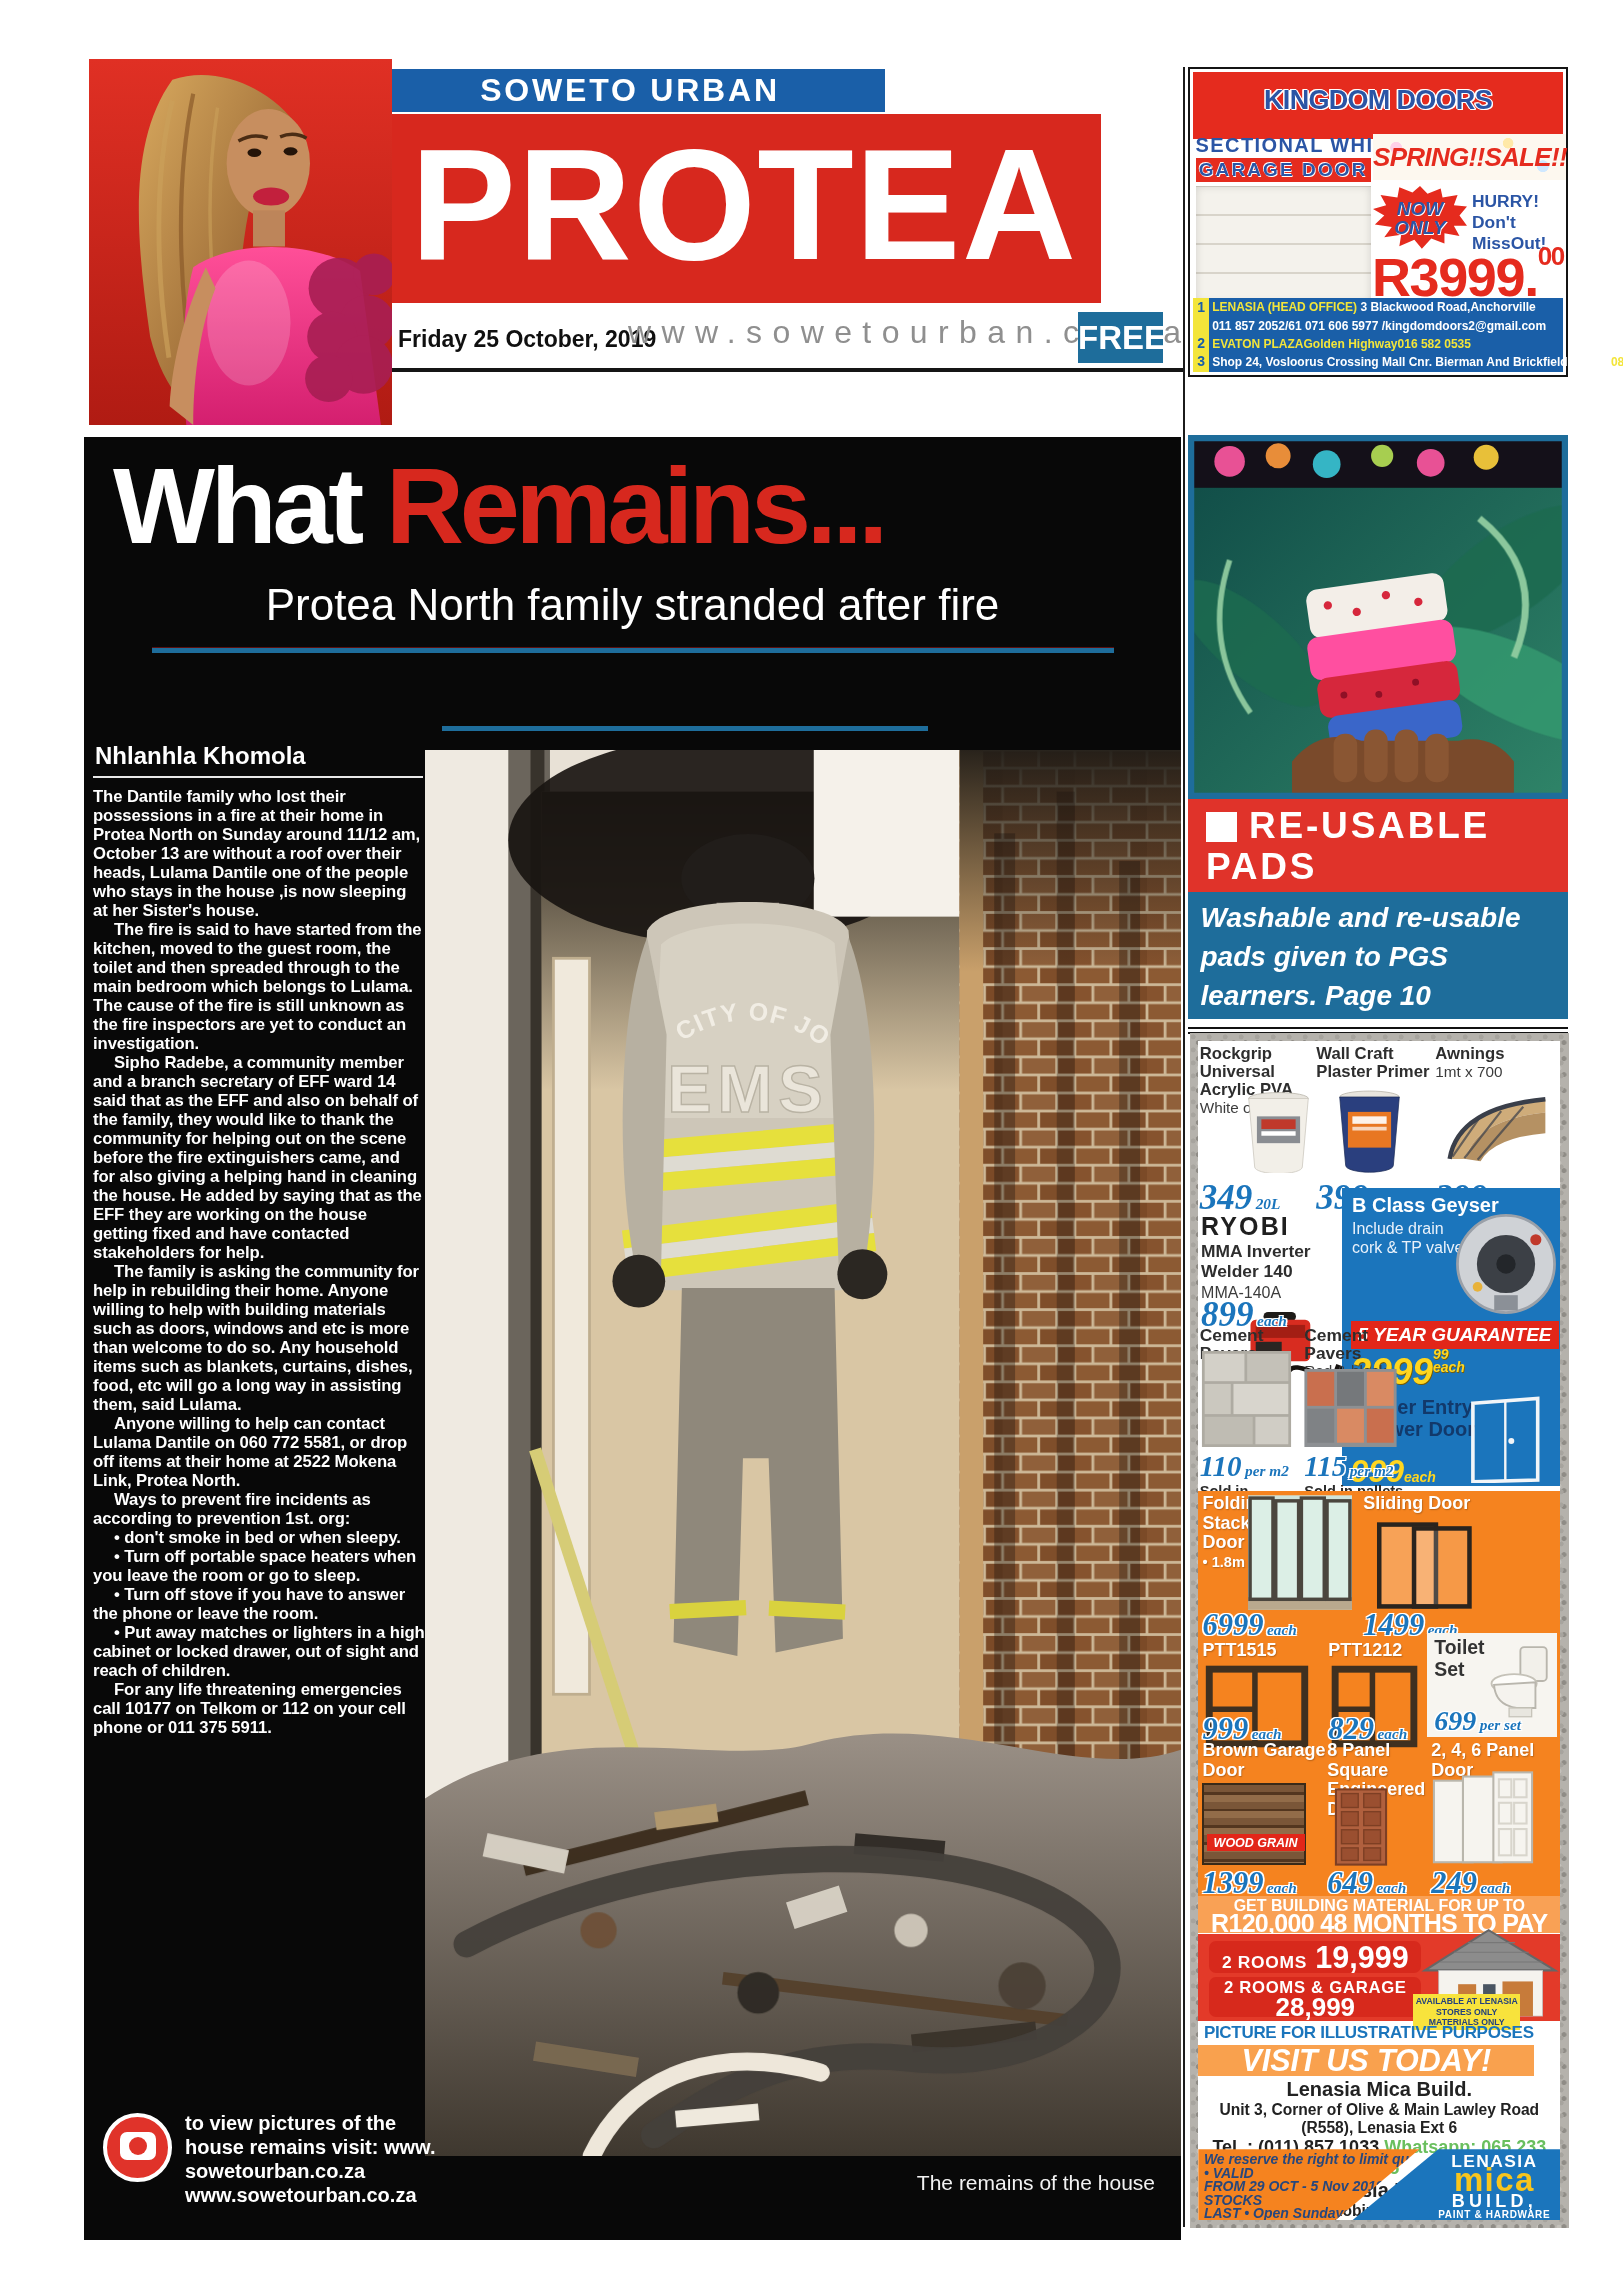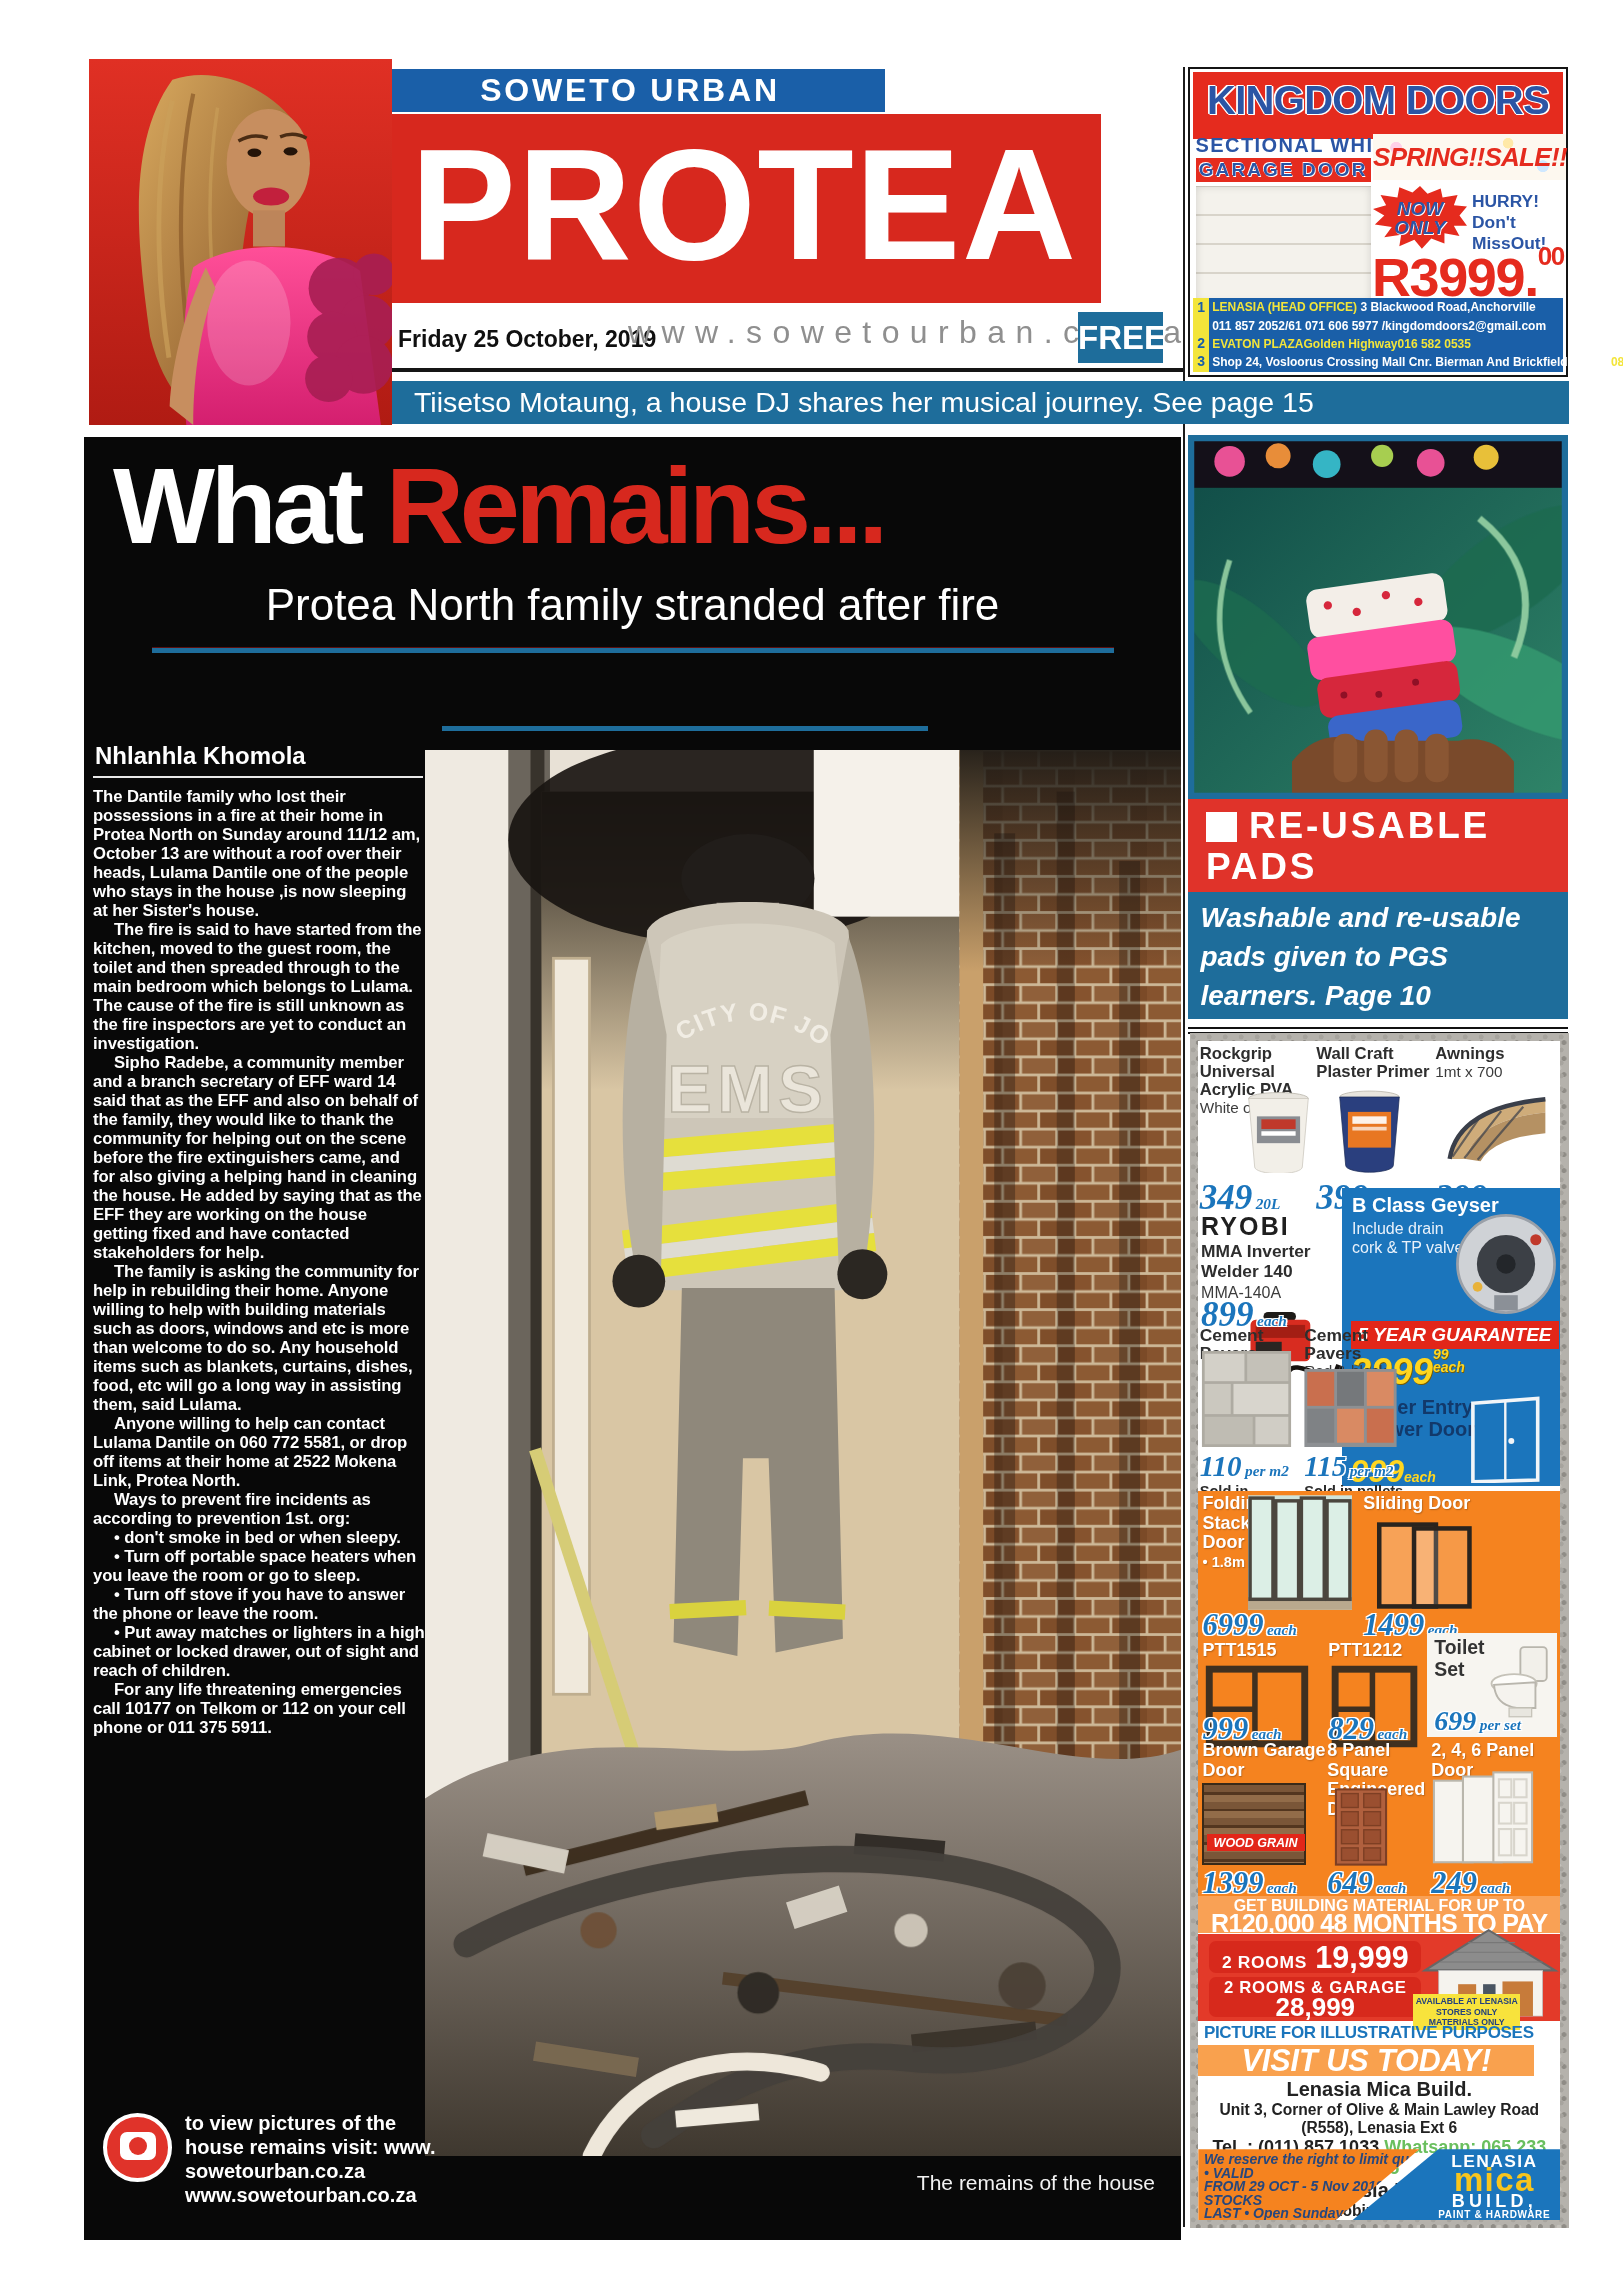"KINGDOM DOORS" .kd-banner { font-size: 40px -> 27px }
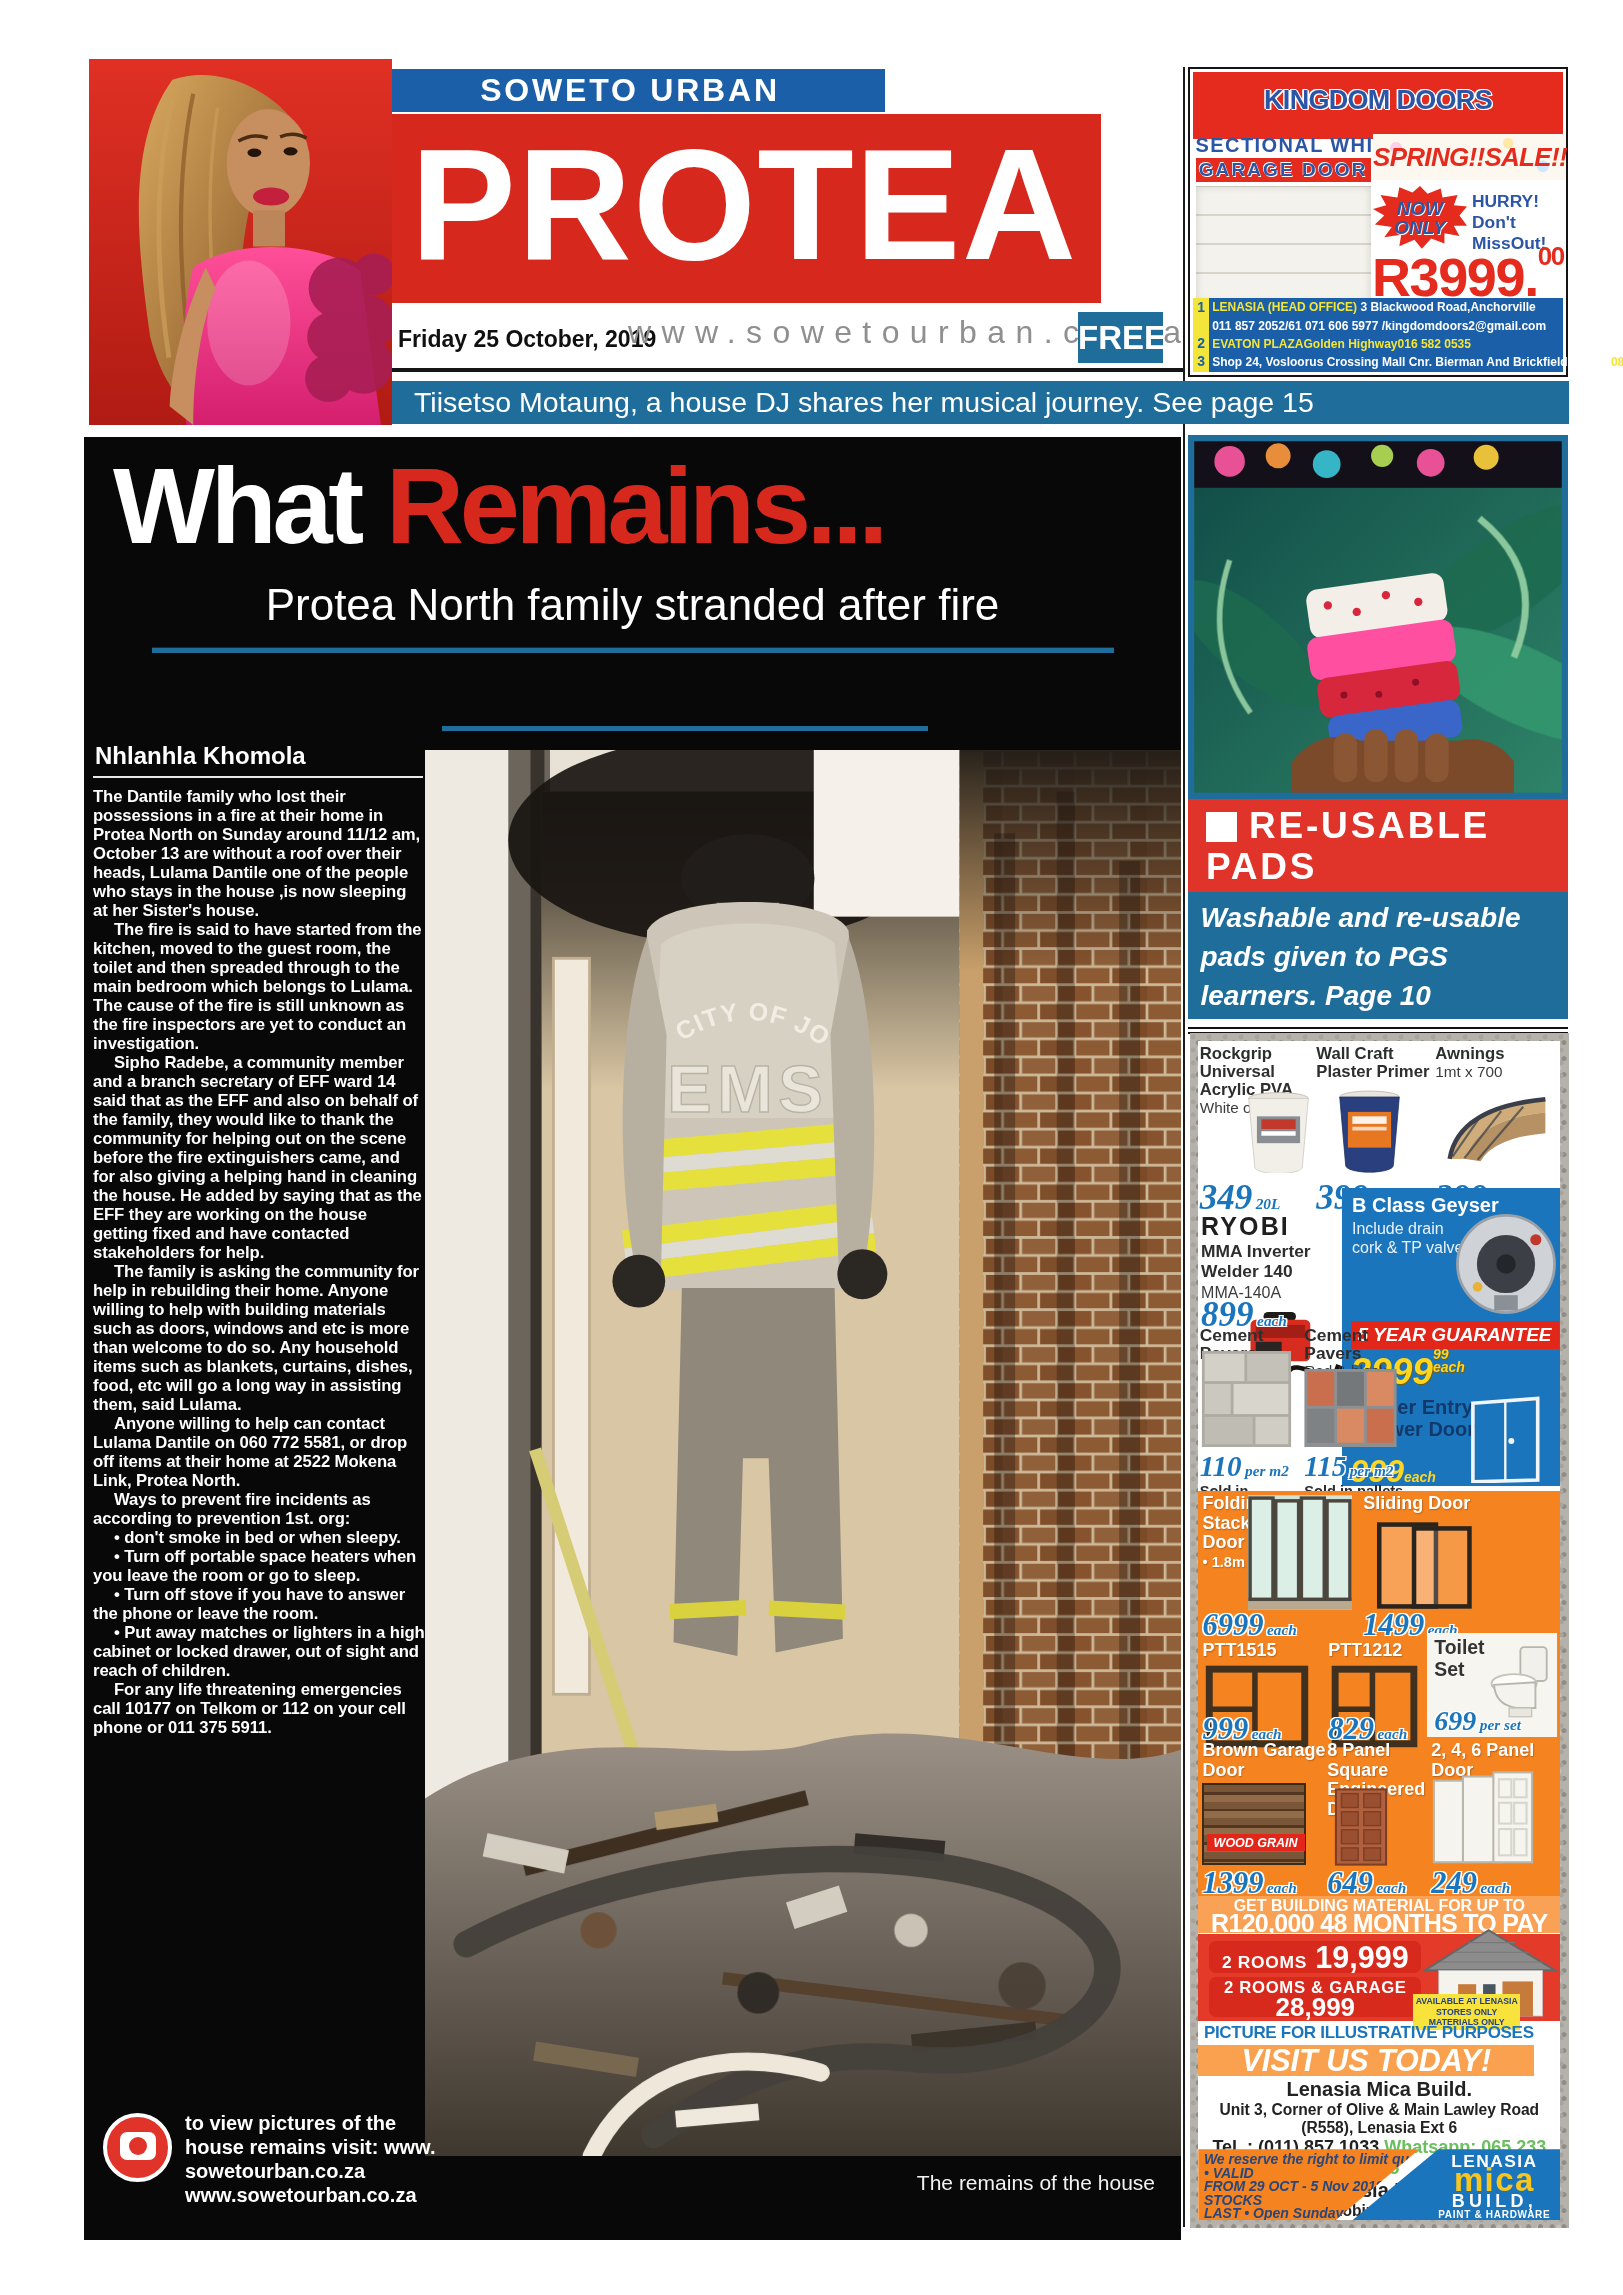"Tiisetso Motaung, a house DJ" div.abs { html: <div>Tiisetso Motaung, a house DJ shares her musical journey. See page 15</div> -> none }
